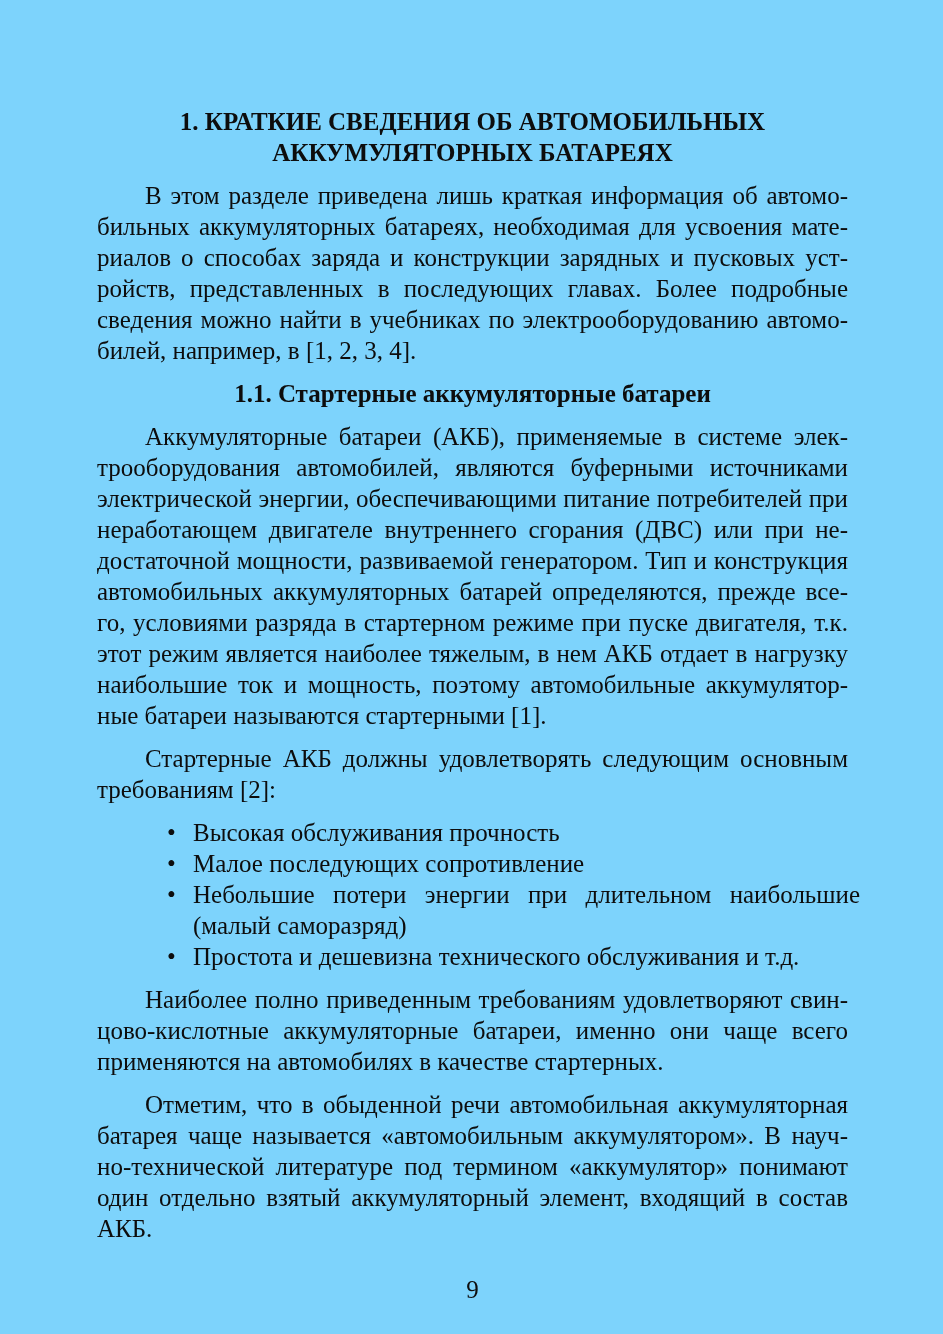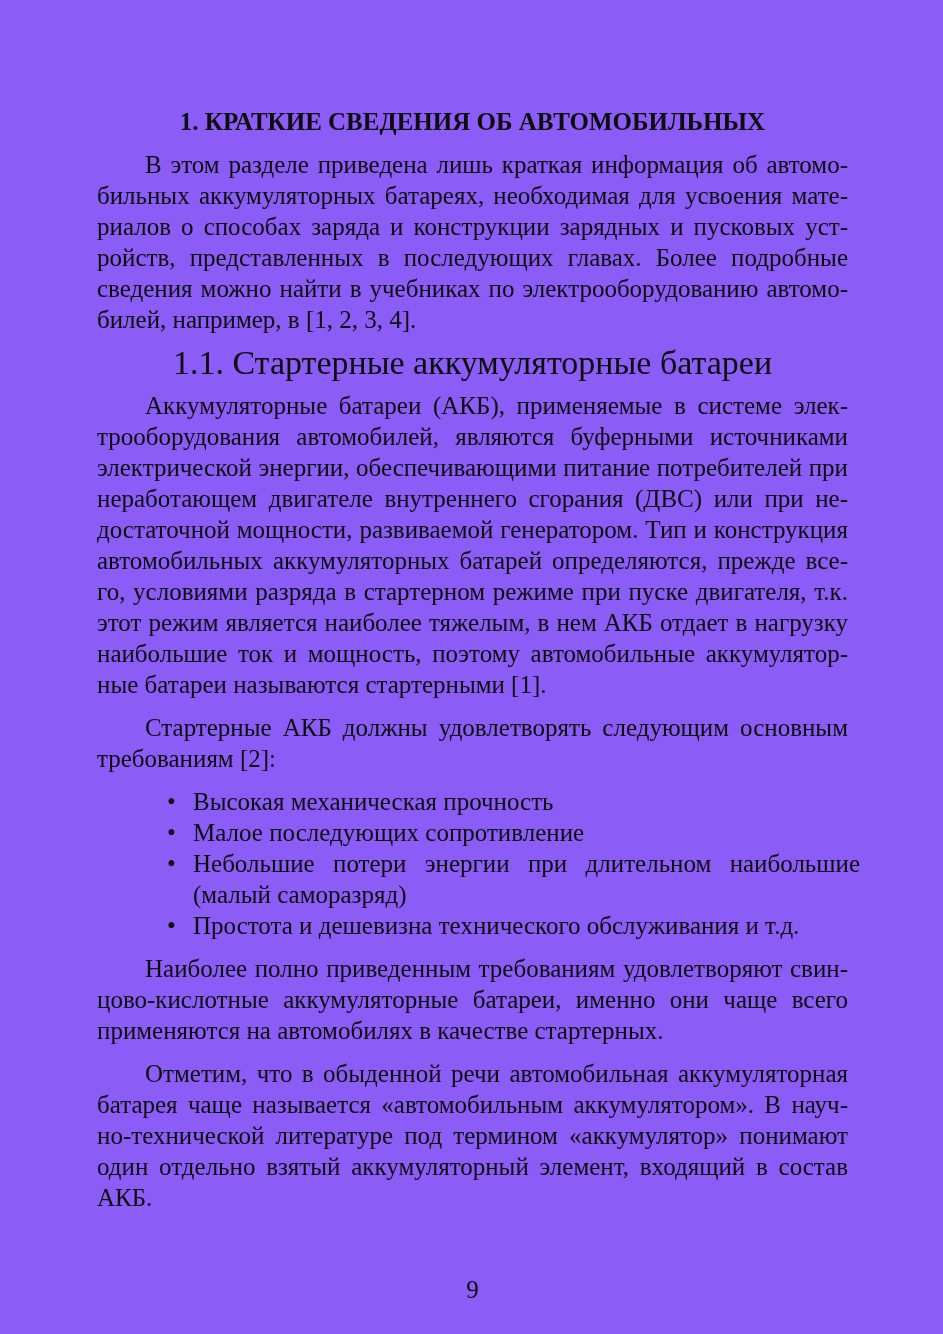"1. КРАТКИЕ СВЕДЕНИЯ ОБ АВТОМОБИЛЬНЫХ" .page { background: #8b5cf6 -> #7dd3fc }
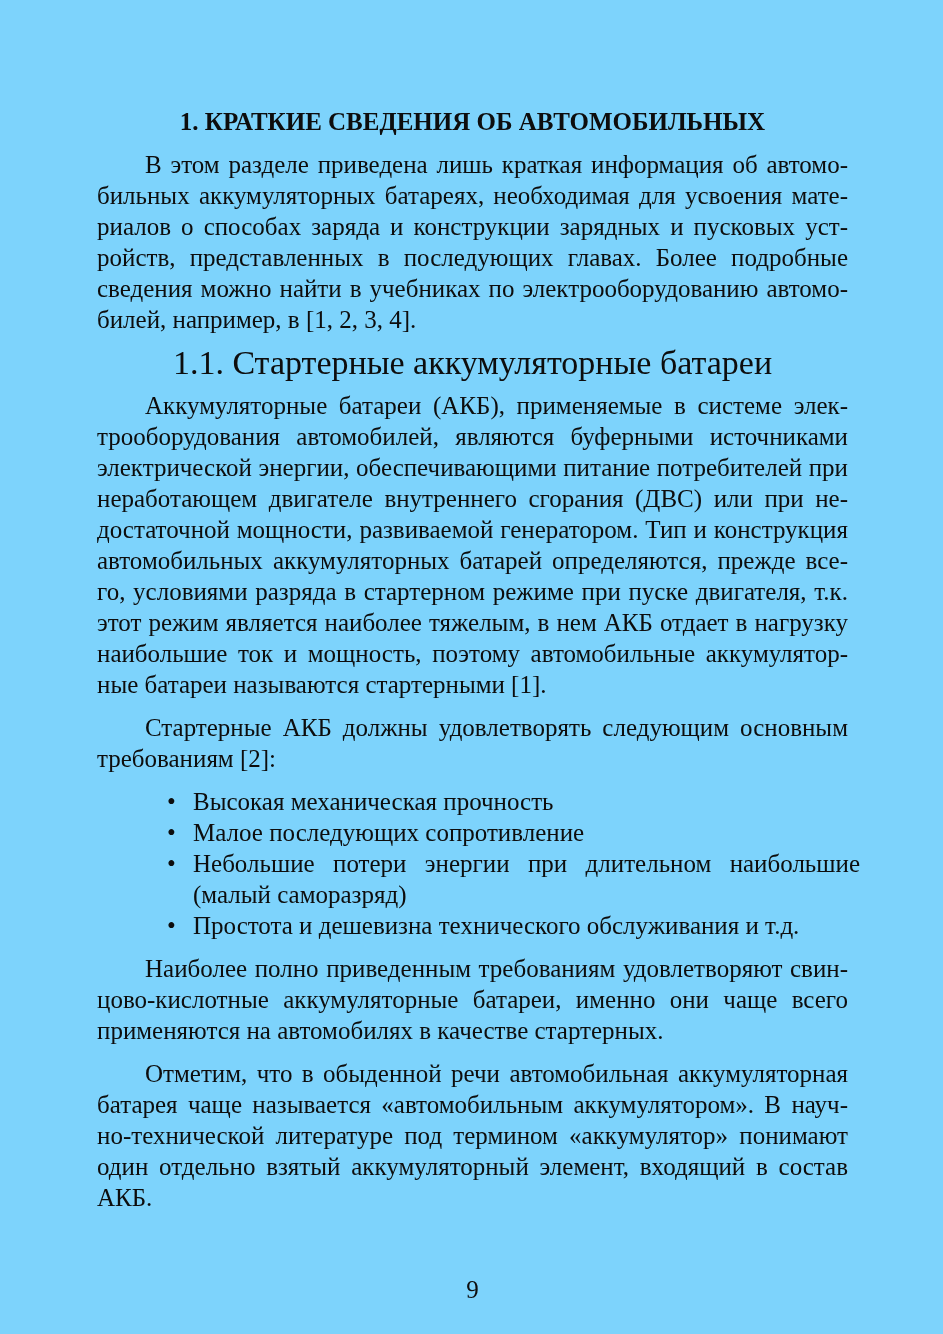"АККУМУЛЯТОРНЫХ БАТАРЕЯХ" span { html: none -> <span>АККУМУЛЯТОРНЫХ БАТАРЕЯХ</span> }
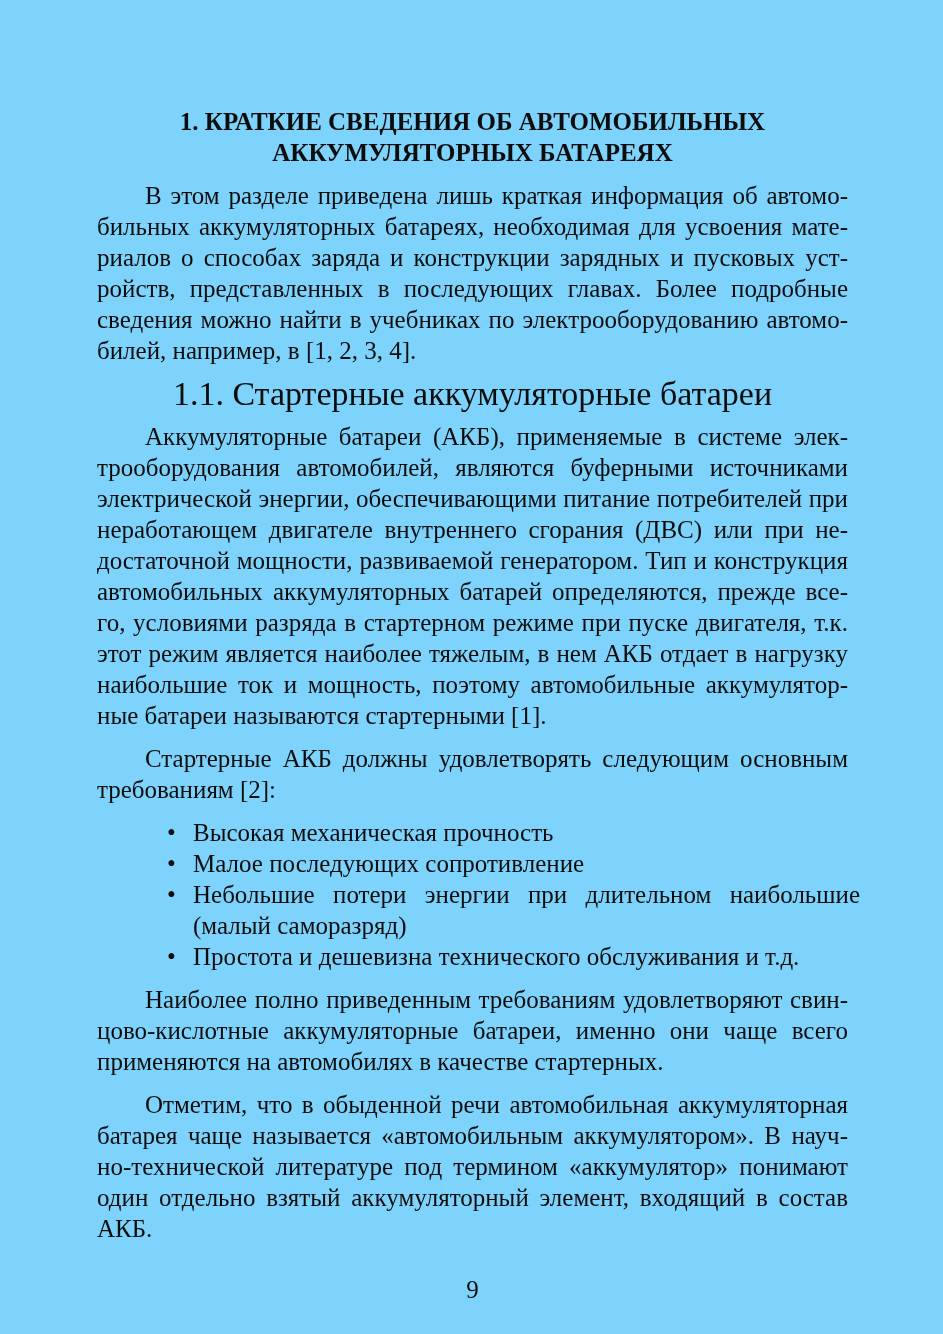"1.1. Стартерные аккумуляторные батареи" .section-heading { font-size: 34px -> 25px; font-weight: normal -> bold }
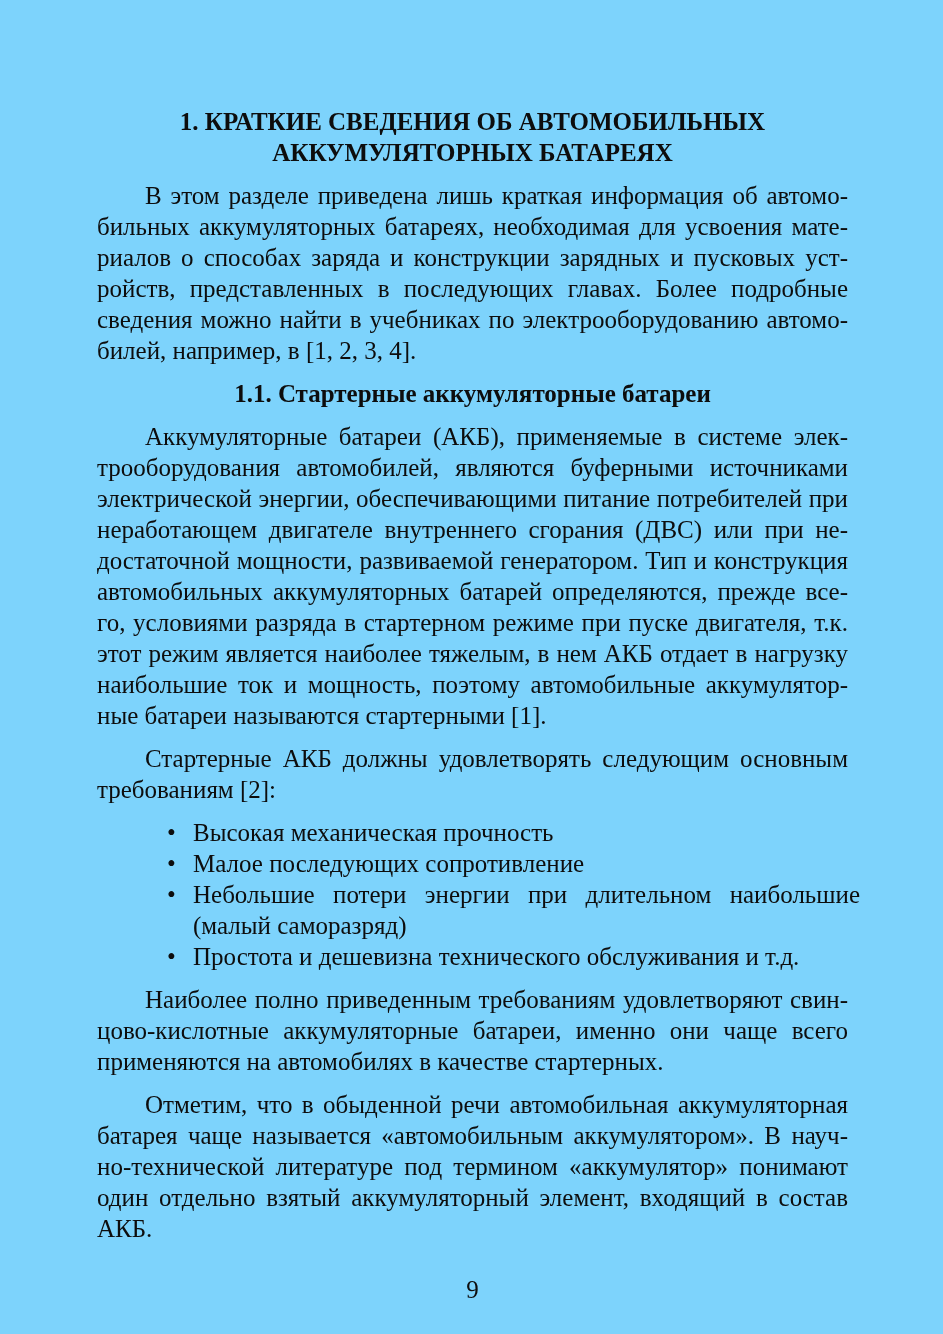"Высокая механическая прочность" li { text: механическая -> обслуживания }
